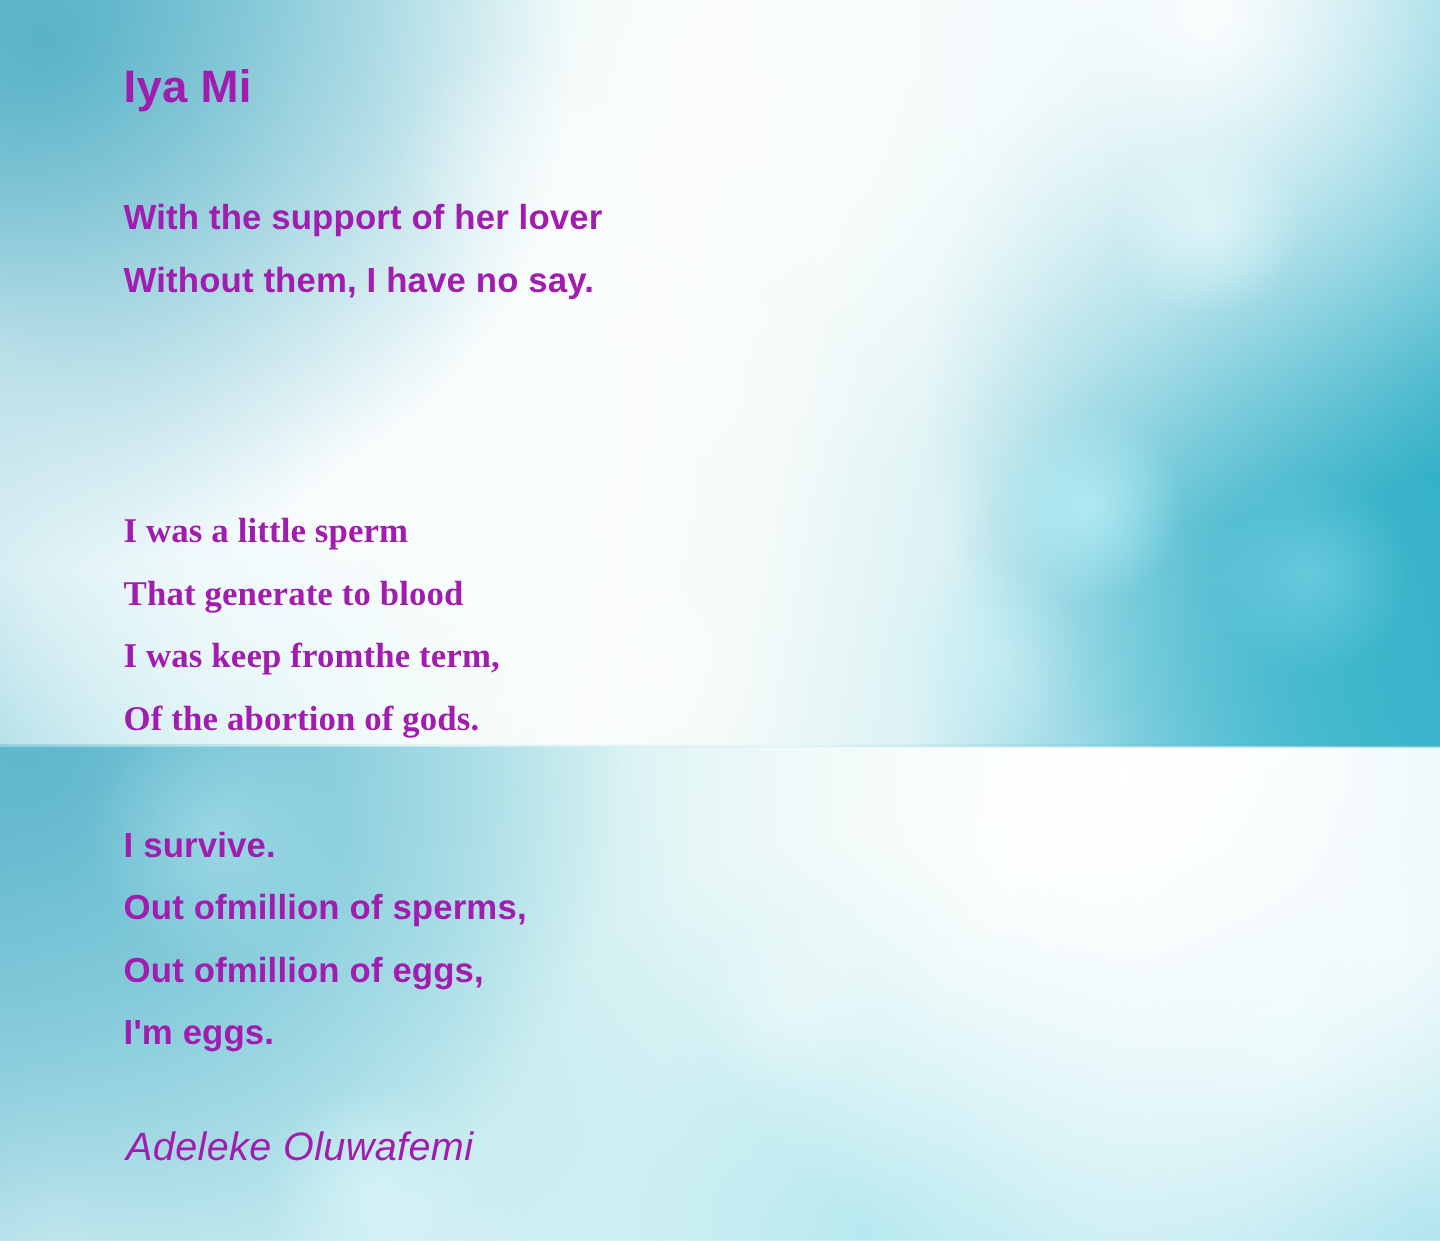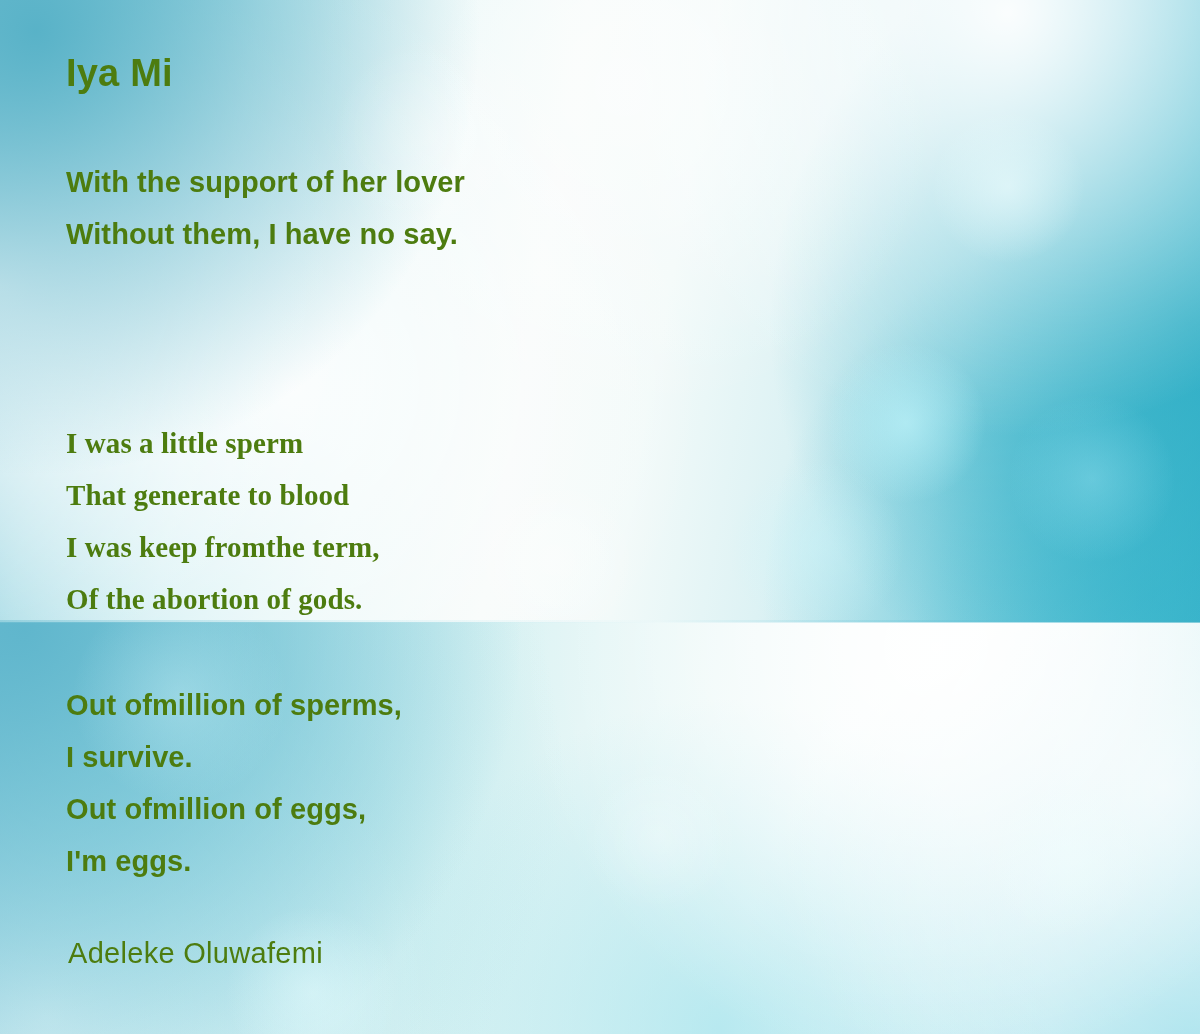"Iya Mi" #poem-content { color: #4d7c0f -> #a21caf; margin-left: none -> 37px }
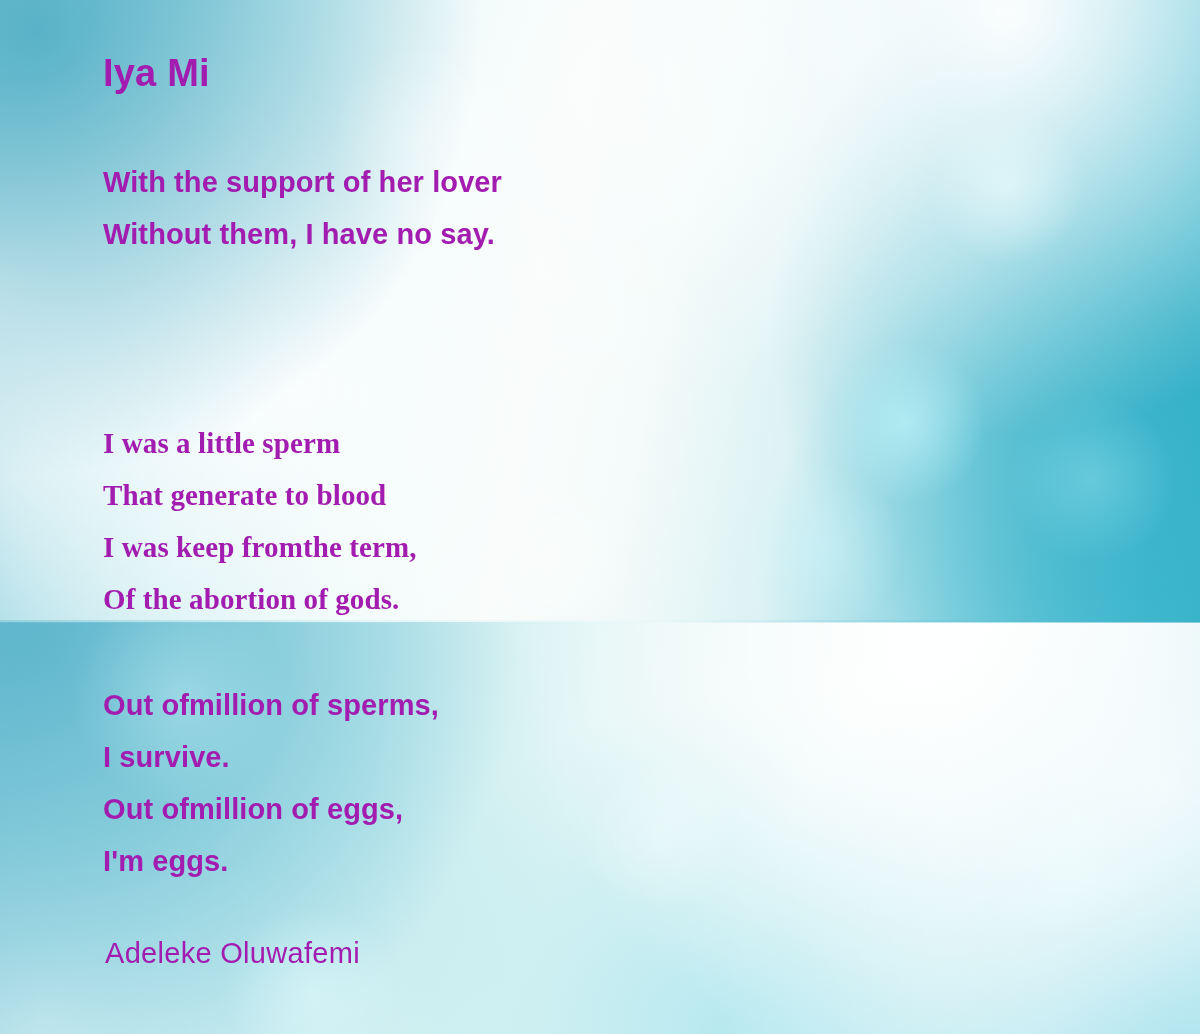"Out ofmillion of sperms," div.poem-line { order: before "I survive." -> after "I survive." }
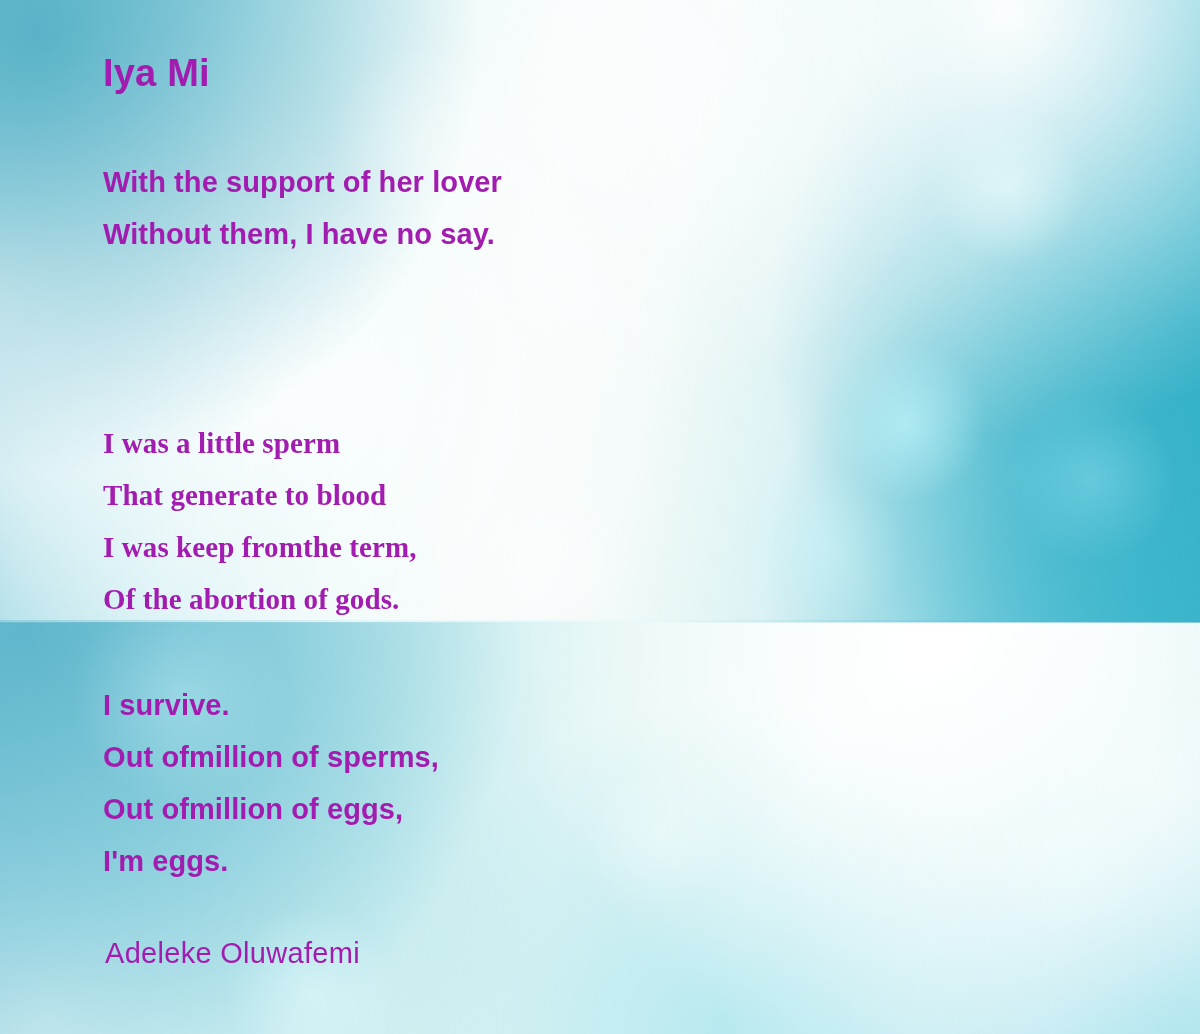"Adeleke Oluwafemi" #poem-author { font-size: 29px -> 33px; font-style: none -> italic }
